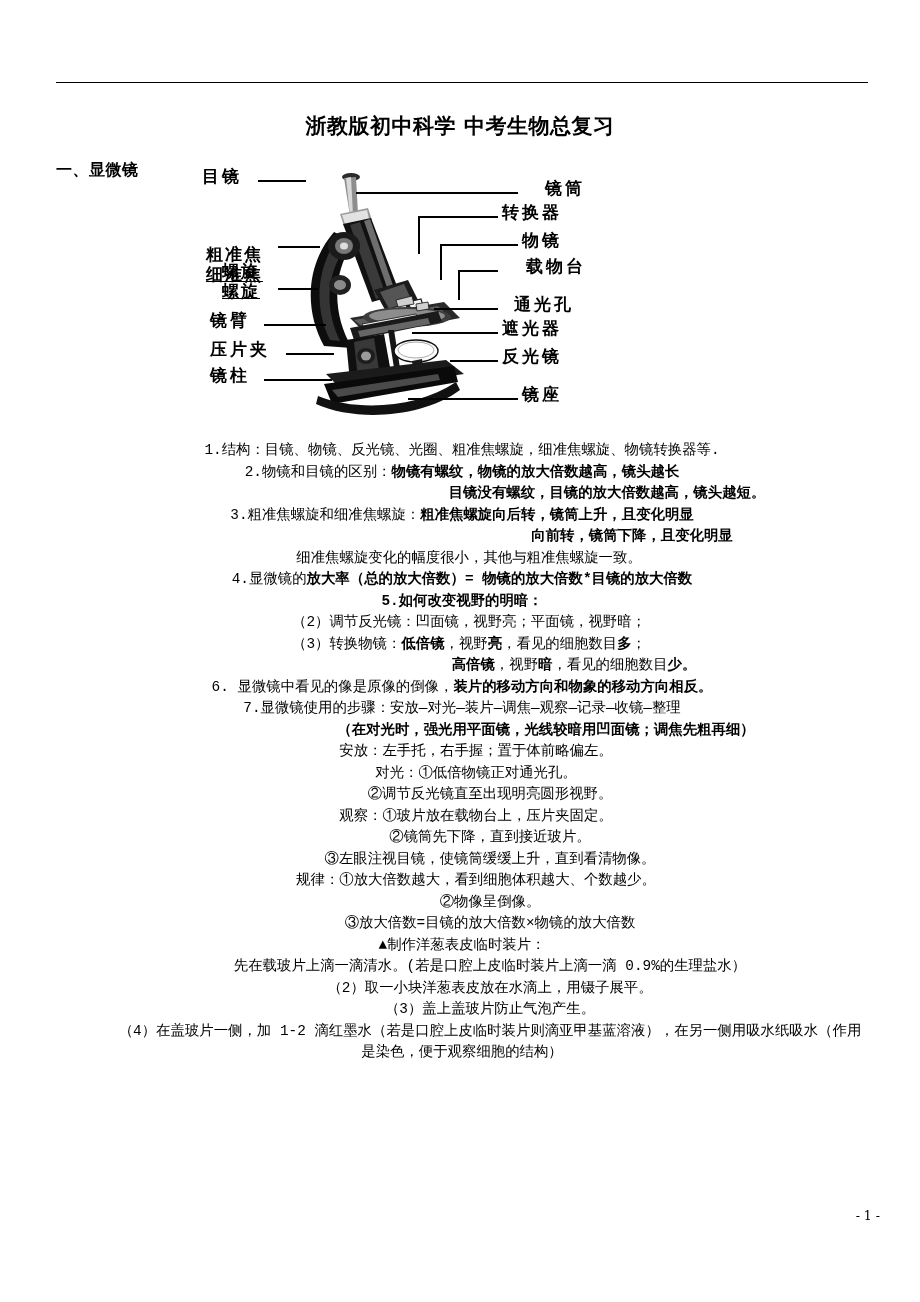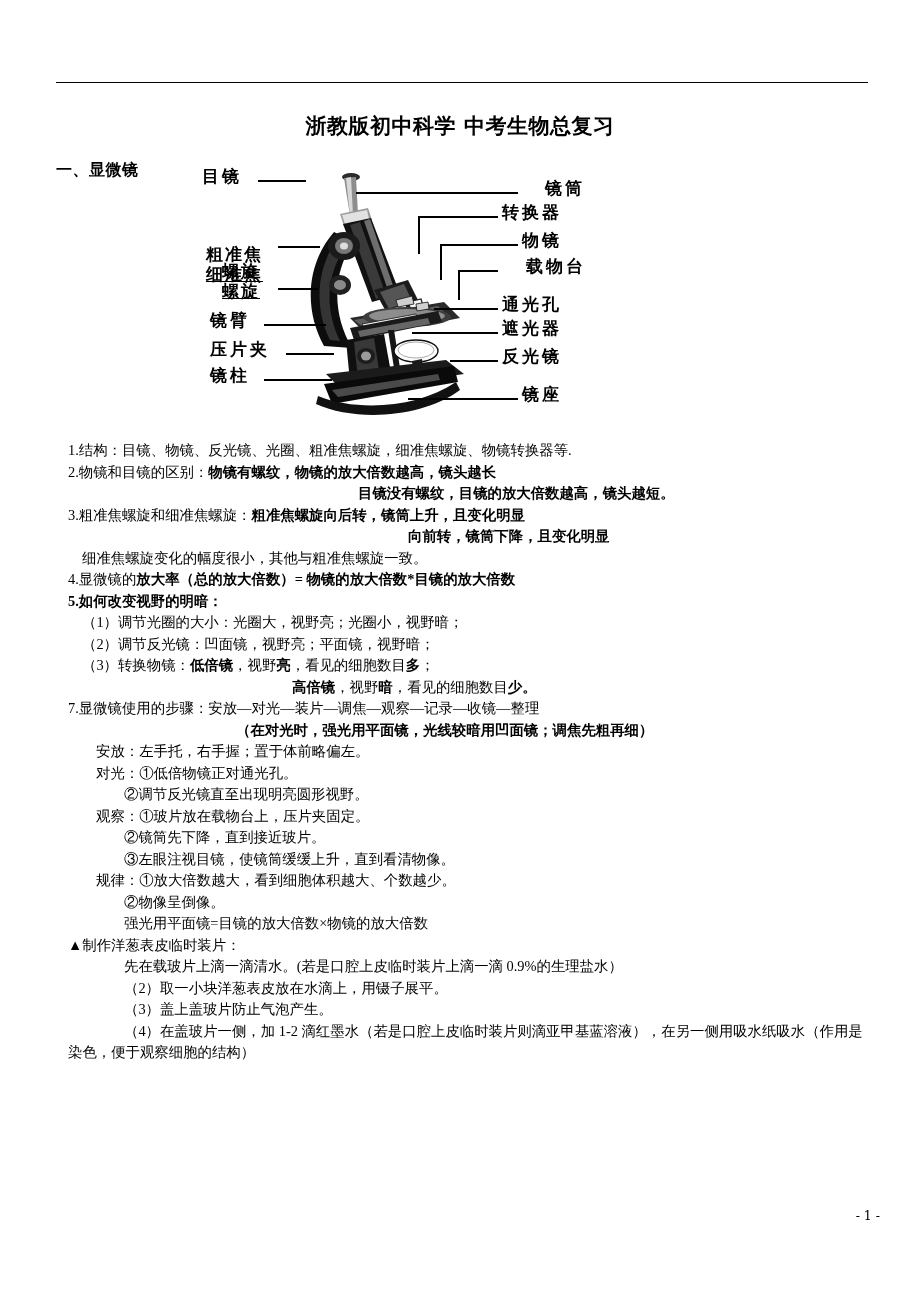"通光孔" div.fig-label { left: 306px -> 318px }
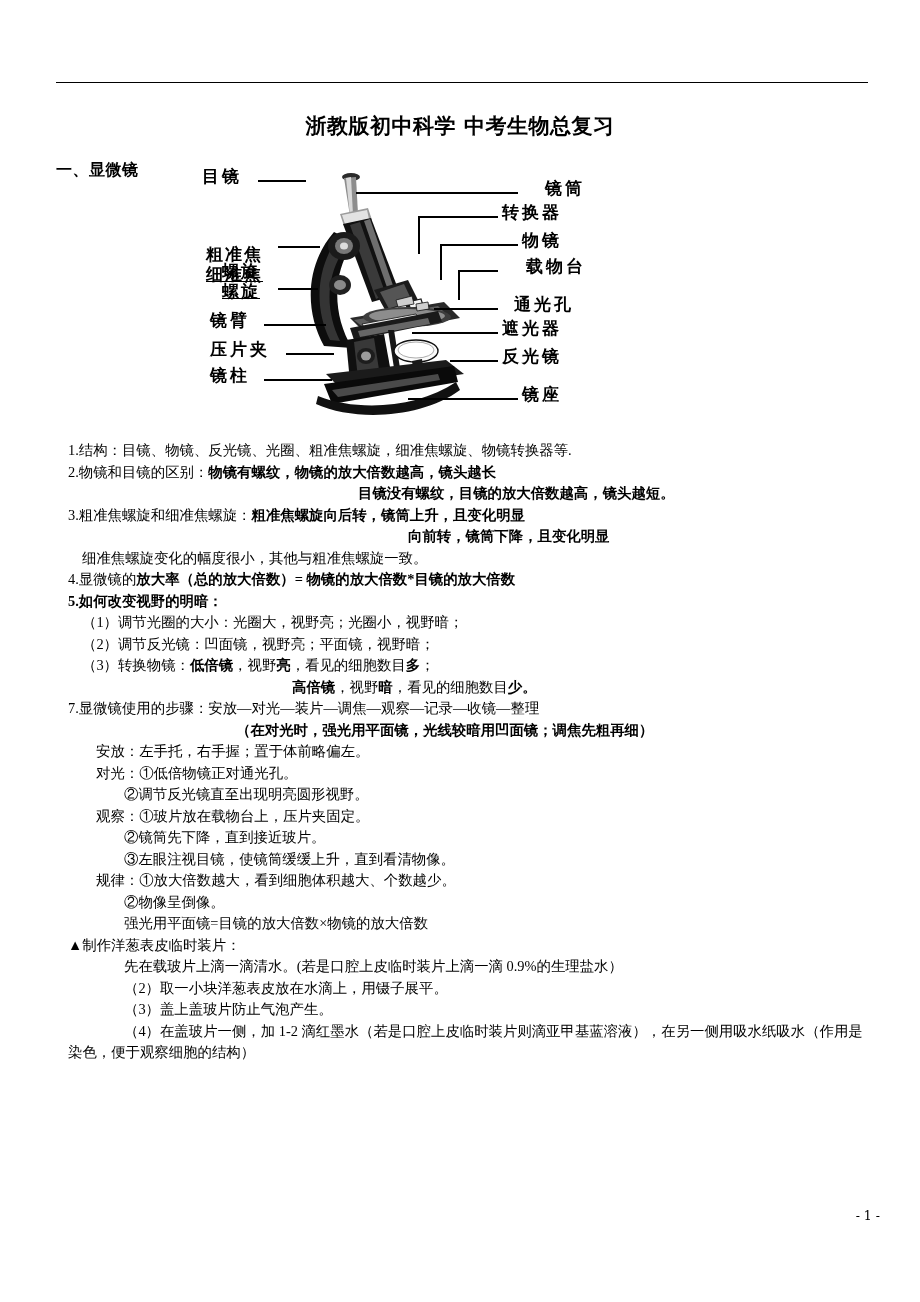"1.结构：目镜、物镜、反光镜、光圈、粗准焦螺旋，细准焦螺旋、物镜转换器等." .body-text { font-family: Liberation Serif, serif -> Liberation Mono, monospace; left: 68px -> 62px; text-align: none -> center }
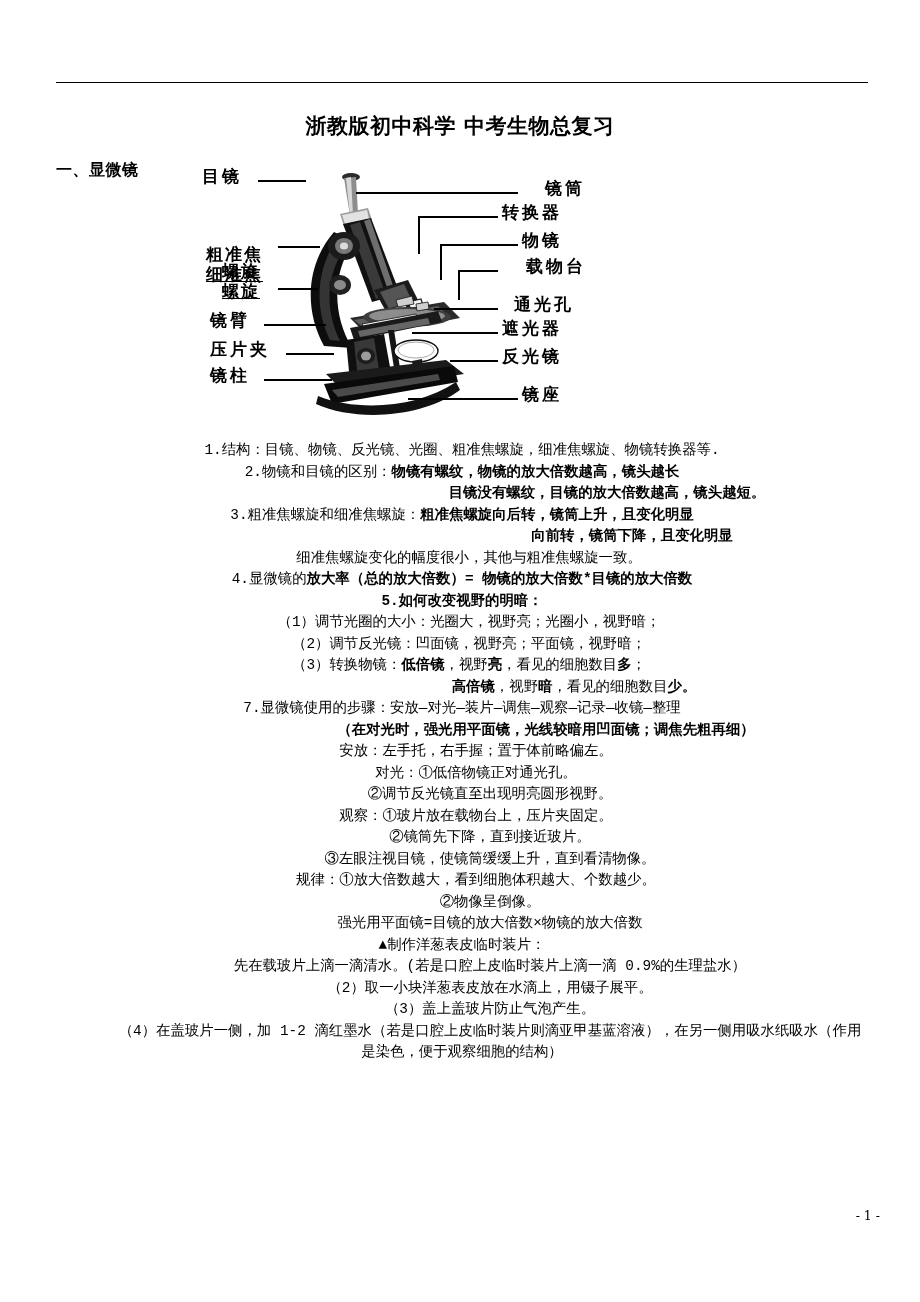"（1）调节光圈的大小：光圈大，视野亮；光圈小，视野暗；" div.ln { html: <div>（1）调节光圈的大小：光圈大，视野亮；光圈小，视野暗；</div> -> none }
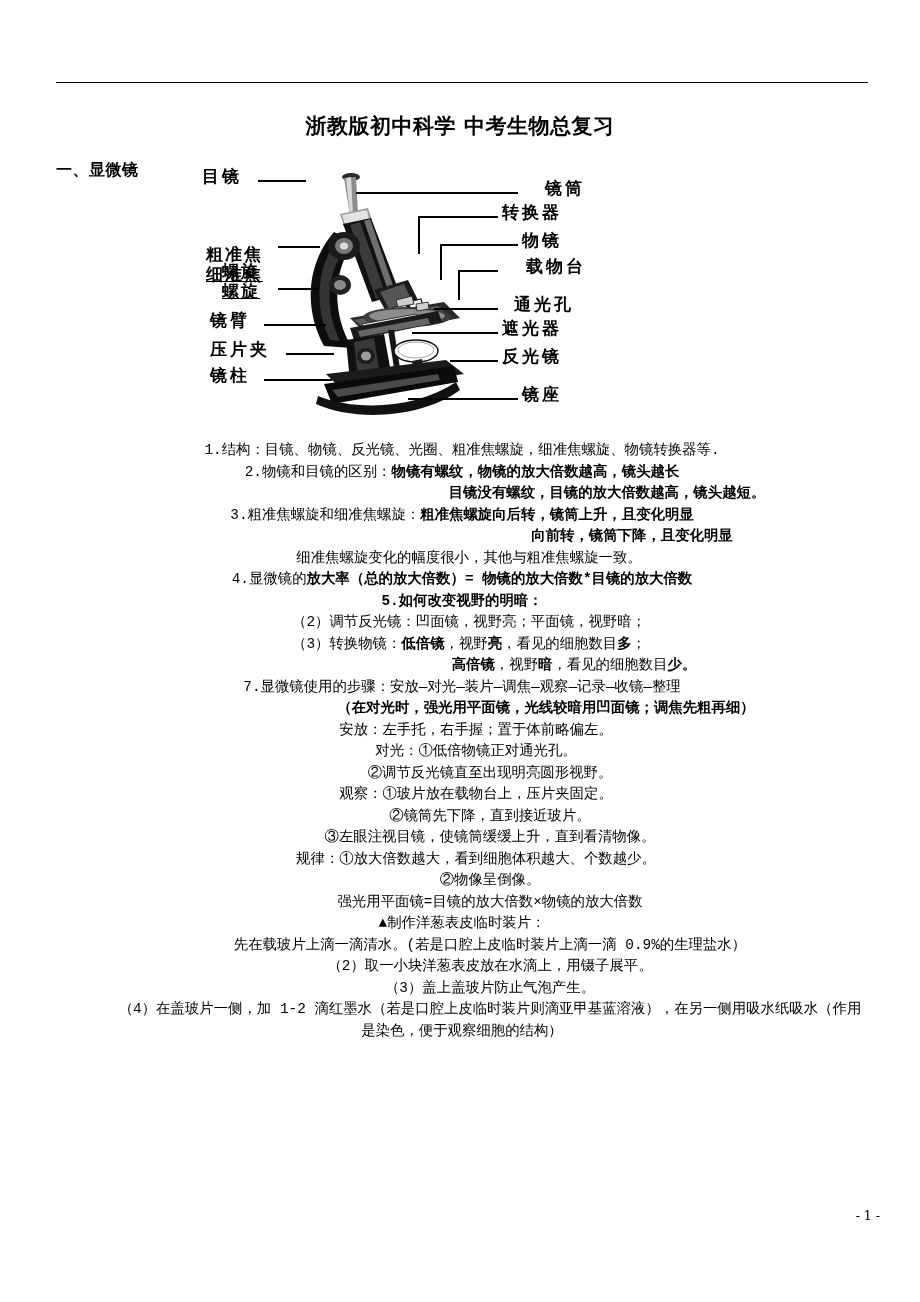"6. 显微镜中看见的像是原像的倒像，装片的移动方向和物象的移动方向相反。" div.ln { html: none -> <div><span>6. 显微镜中看见的像是原像的倒像，</span><b>装片的移动方向和物象的移动方向相反。</b></div> }
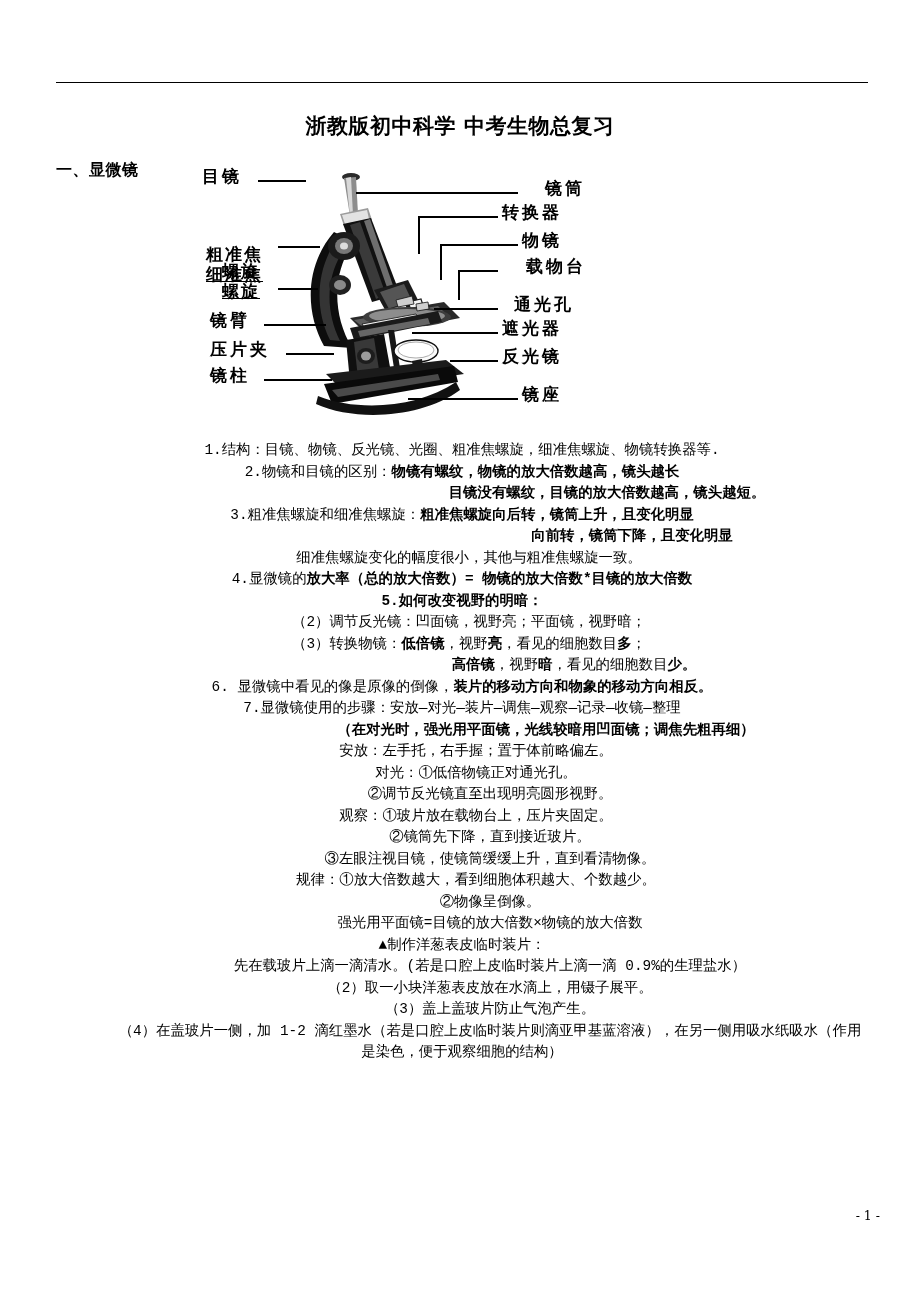"强光用平面镜=目镜的放大倍数×物镜的放大倍数" div.ln { text: 强光用平面镜 -> ③放大倍数 }
